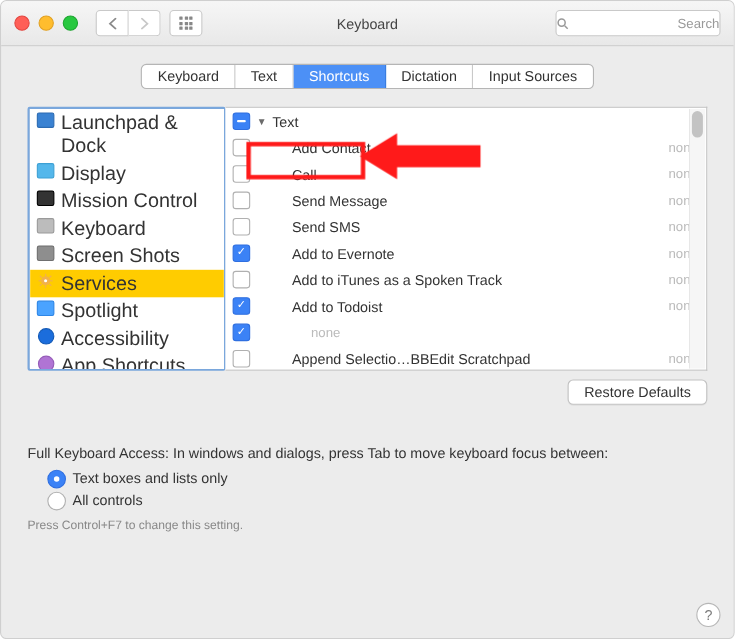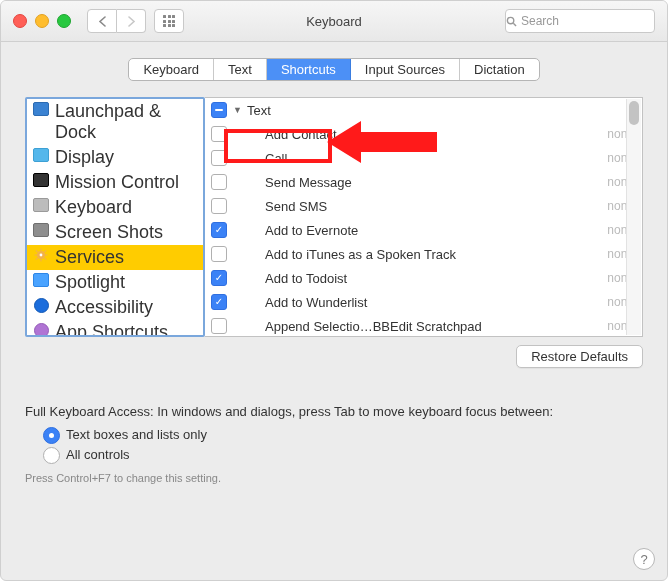"Search" .search { justify-content: flex-start -> space-between }
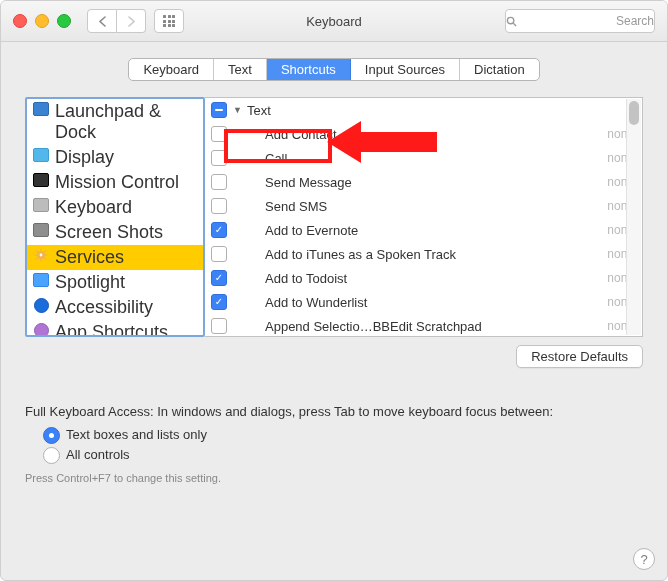"Input Sources" div { order: before "Dictation" -> after "Dictation" }
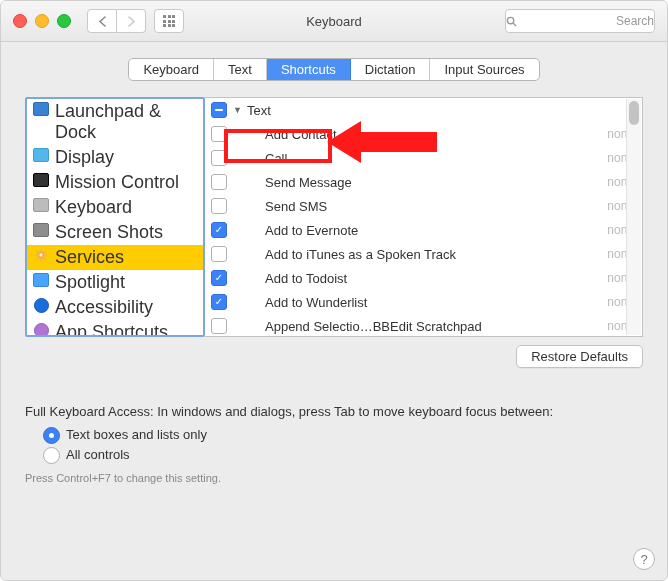"Add to Wunderlist" span.rlabel { html: <span>Add to Wunderlist</span> -> none }
